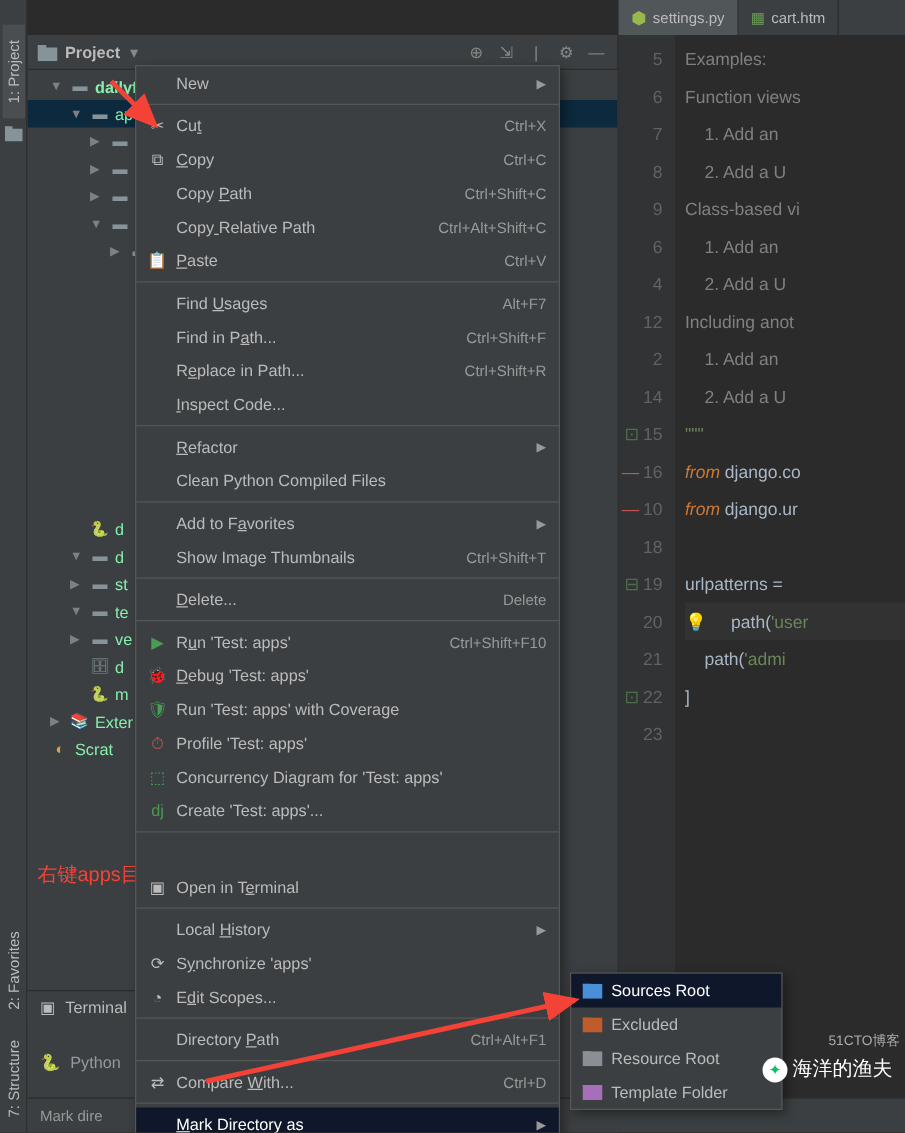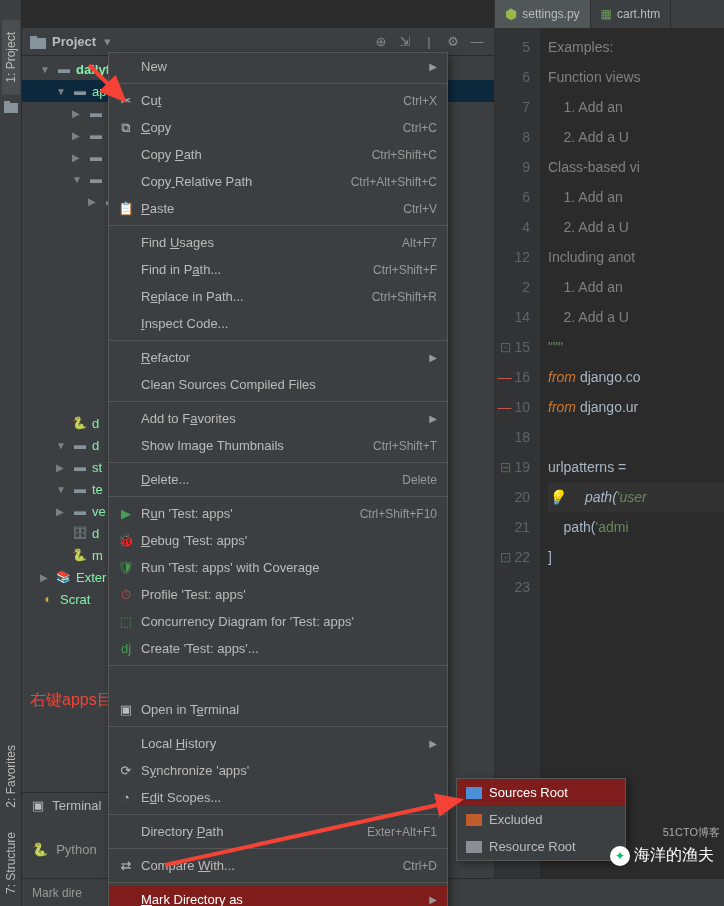"Clean Sources Compiled Files" span.cm-label { text: Sources -> Python }
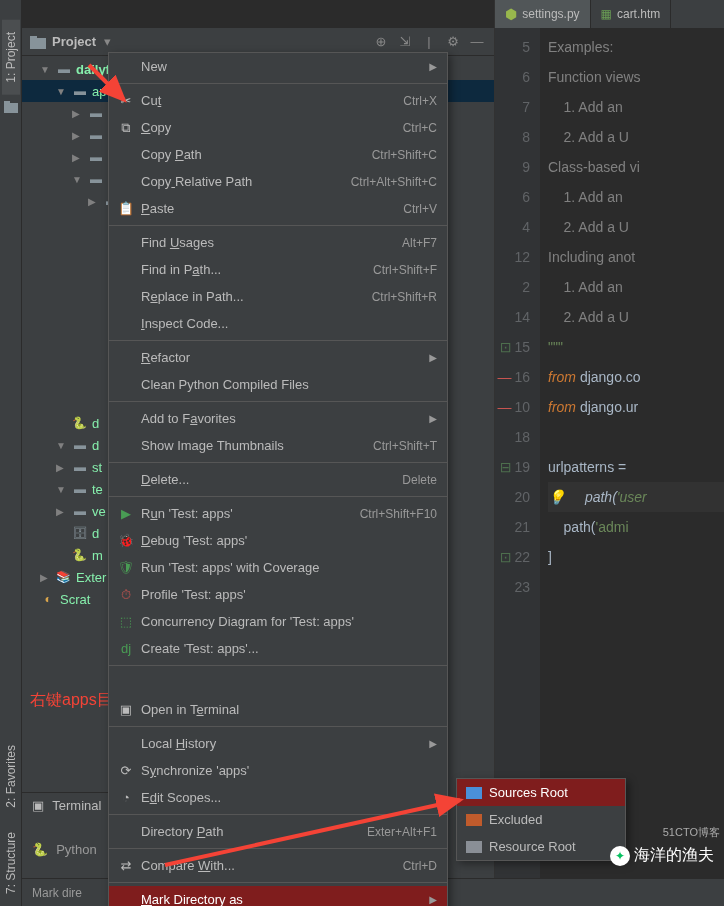"💡 path('user" .hl-line { font-style: italic -> none }
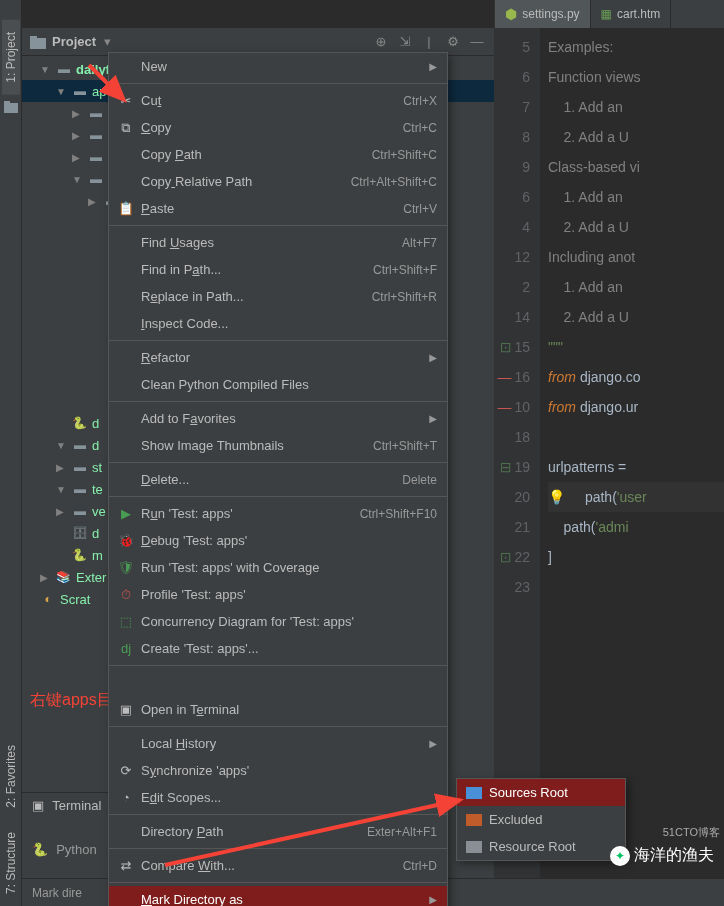"Sources Root" .cm-row:hover, .cm-row.highlight { background: #7f1d1d -> #0f172a }
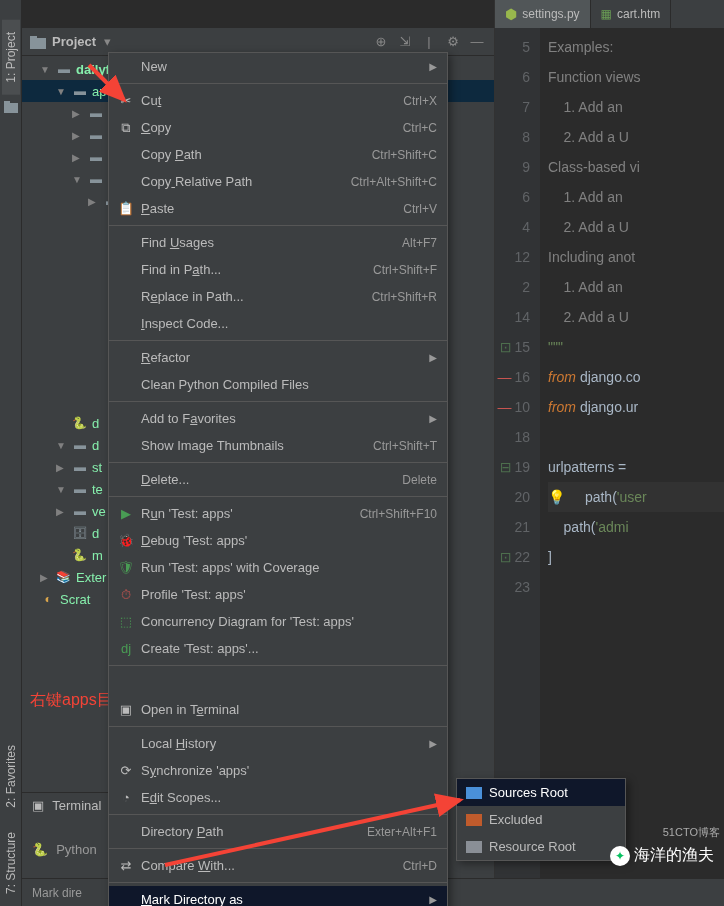"Exter+Alt+F1" span.cm-shortcut { text: Exter+Alt+F1 -> Ctrl+Alt+F1 }
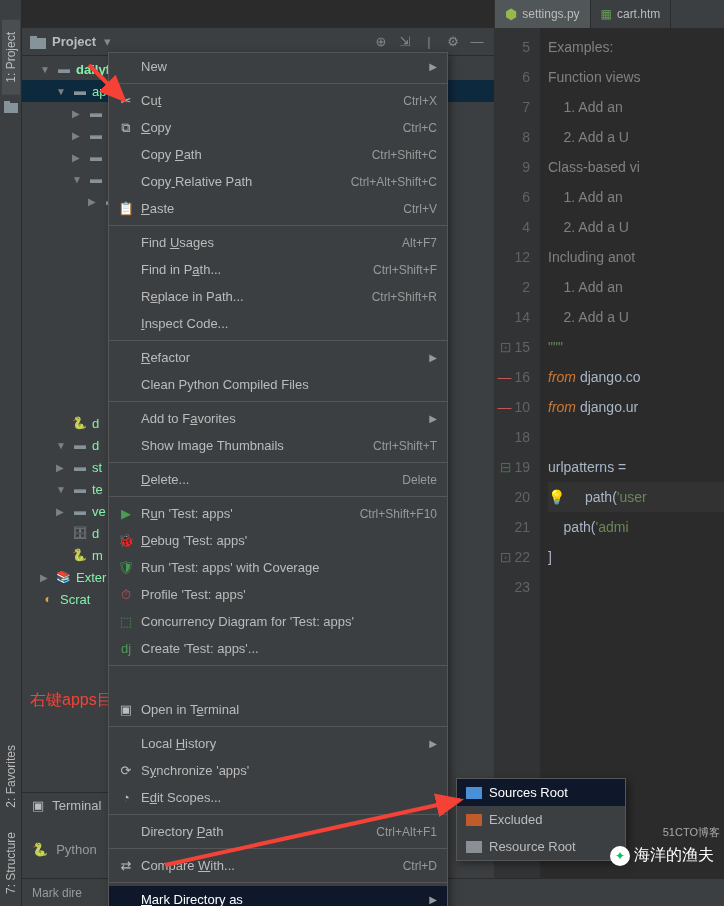"Template Folder" div.cm-row { html: none -> <div> <span> <svg> <rect></rect> <rect></rect> </svg> </span> <span>Template Folder</span> </div> }
